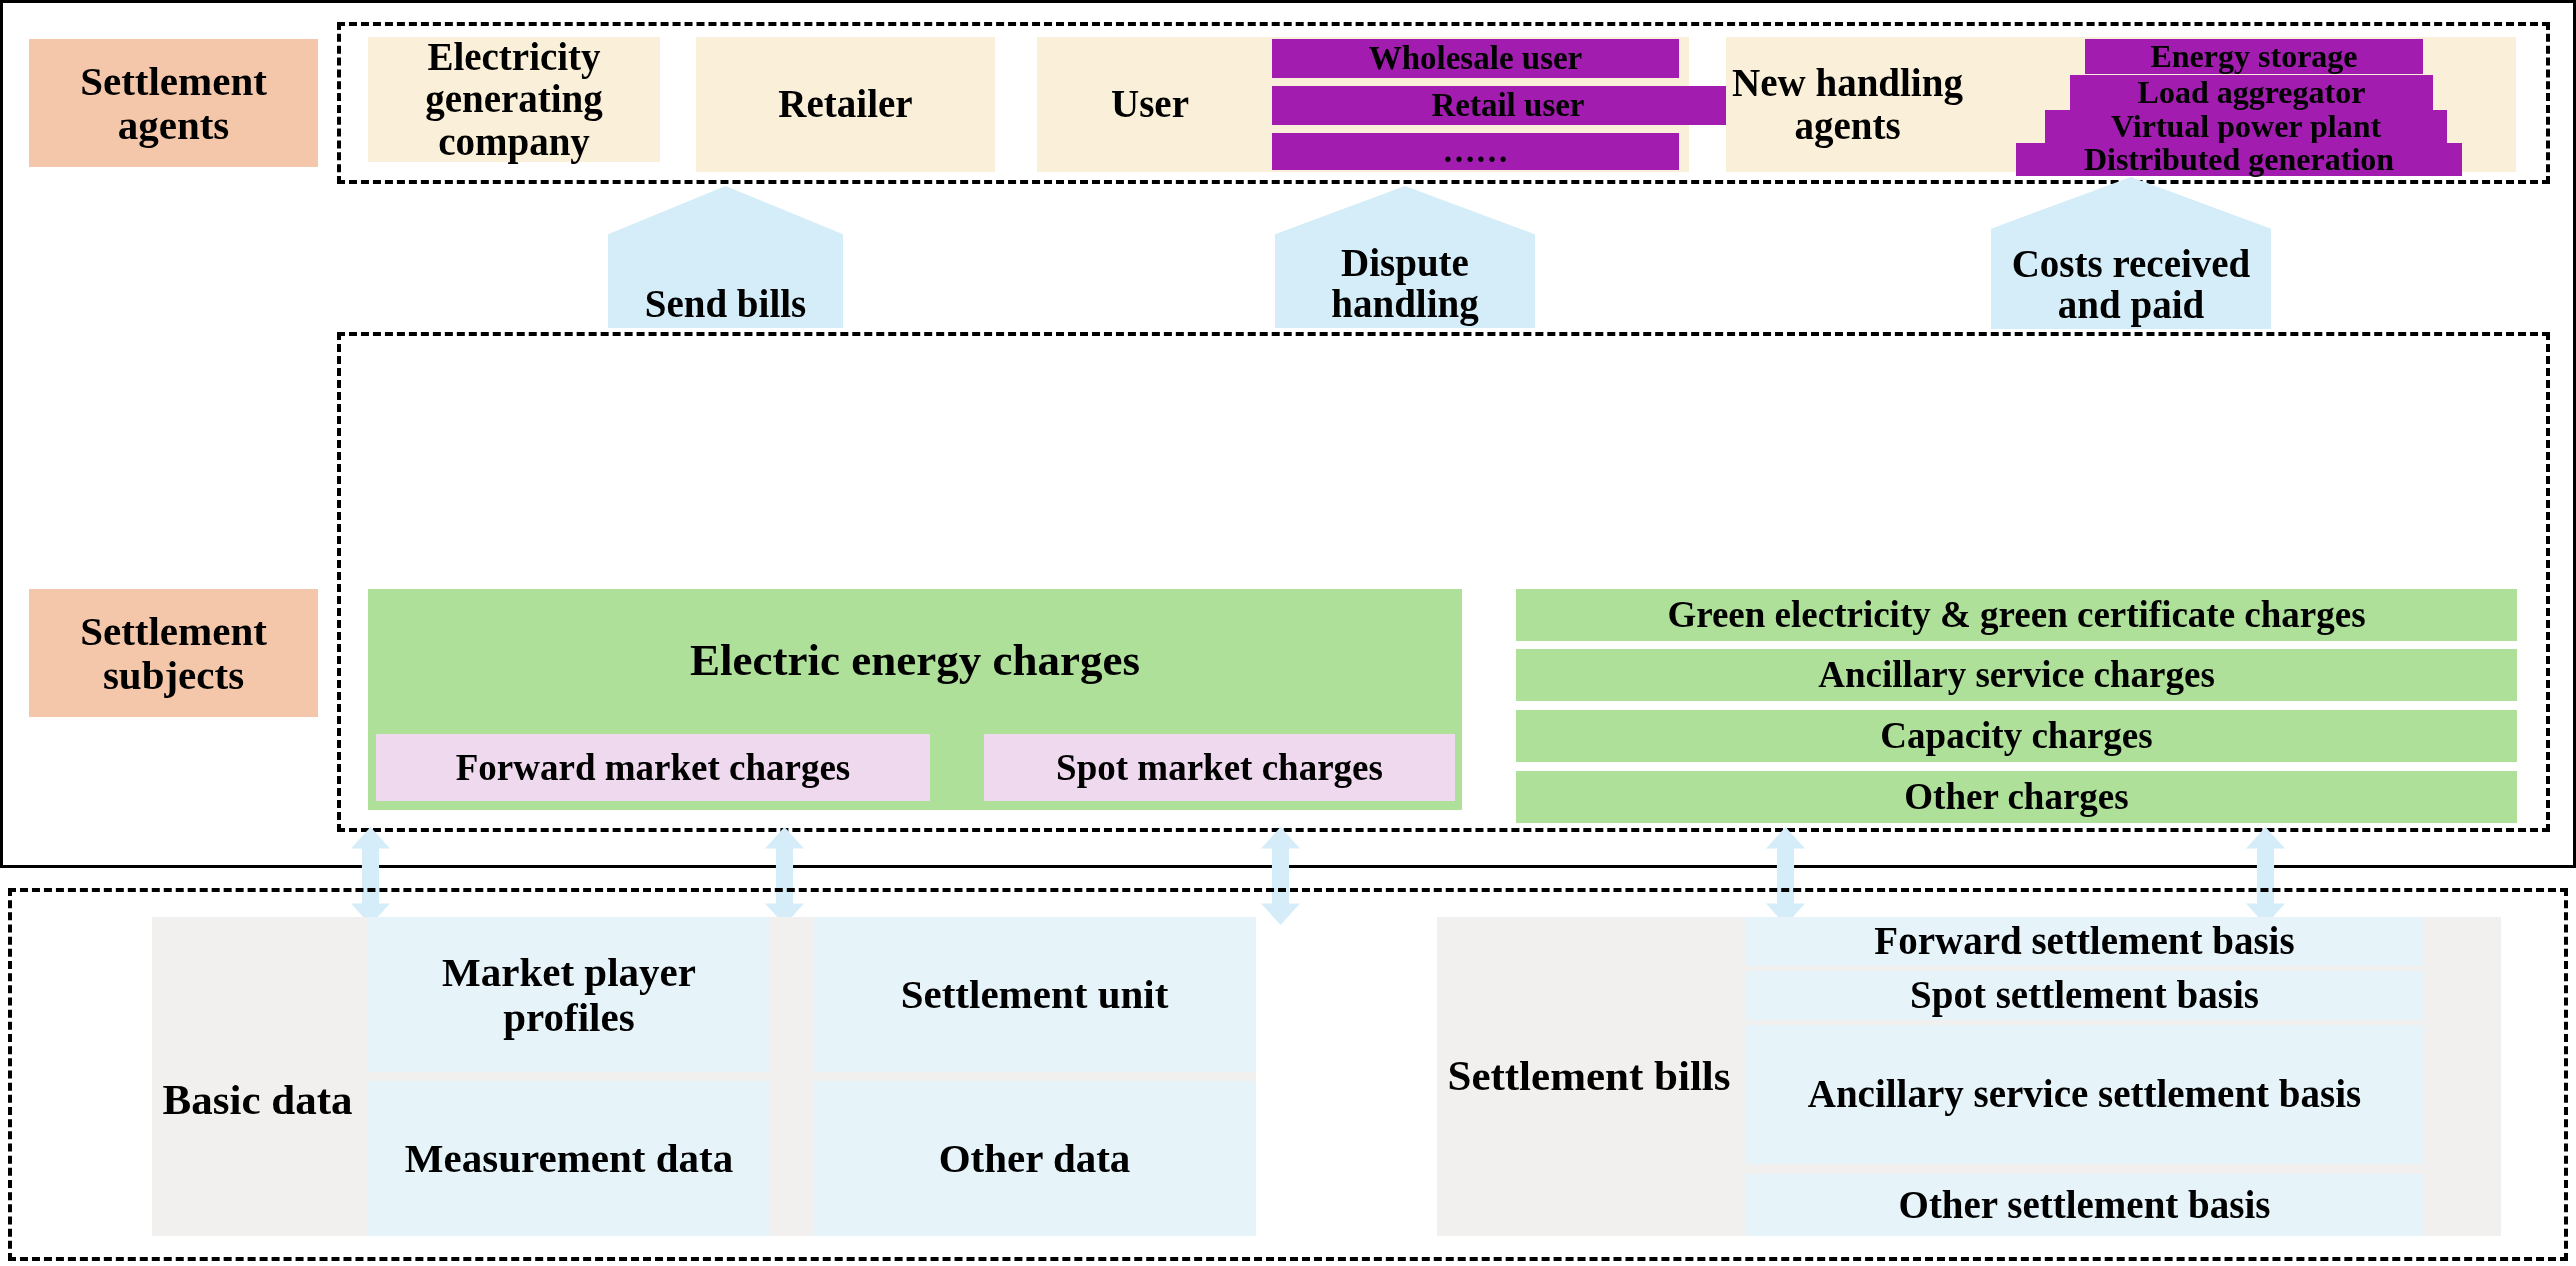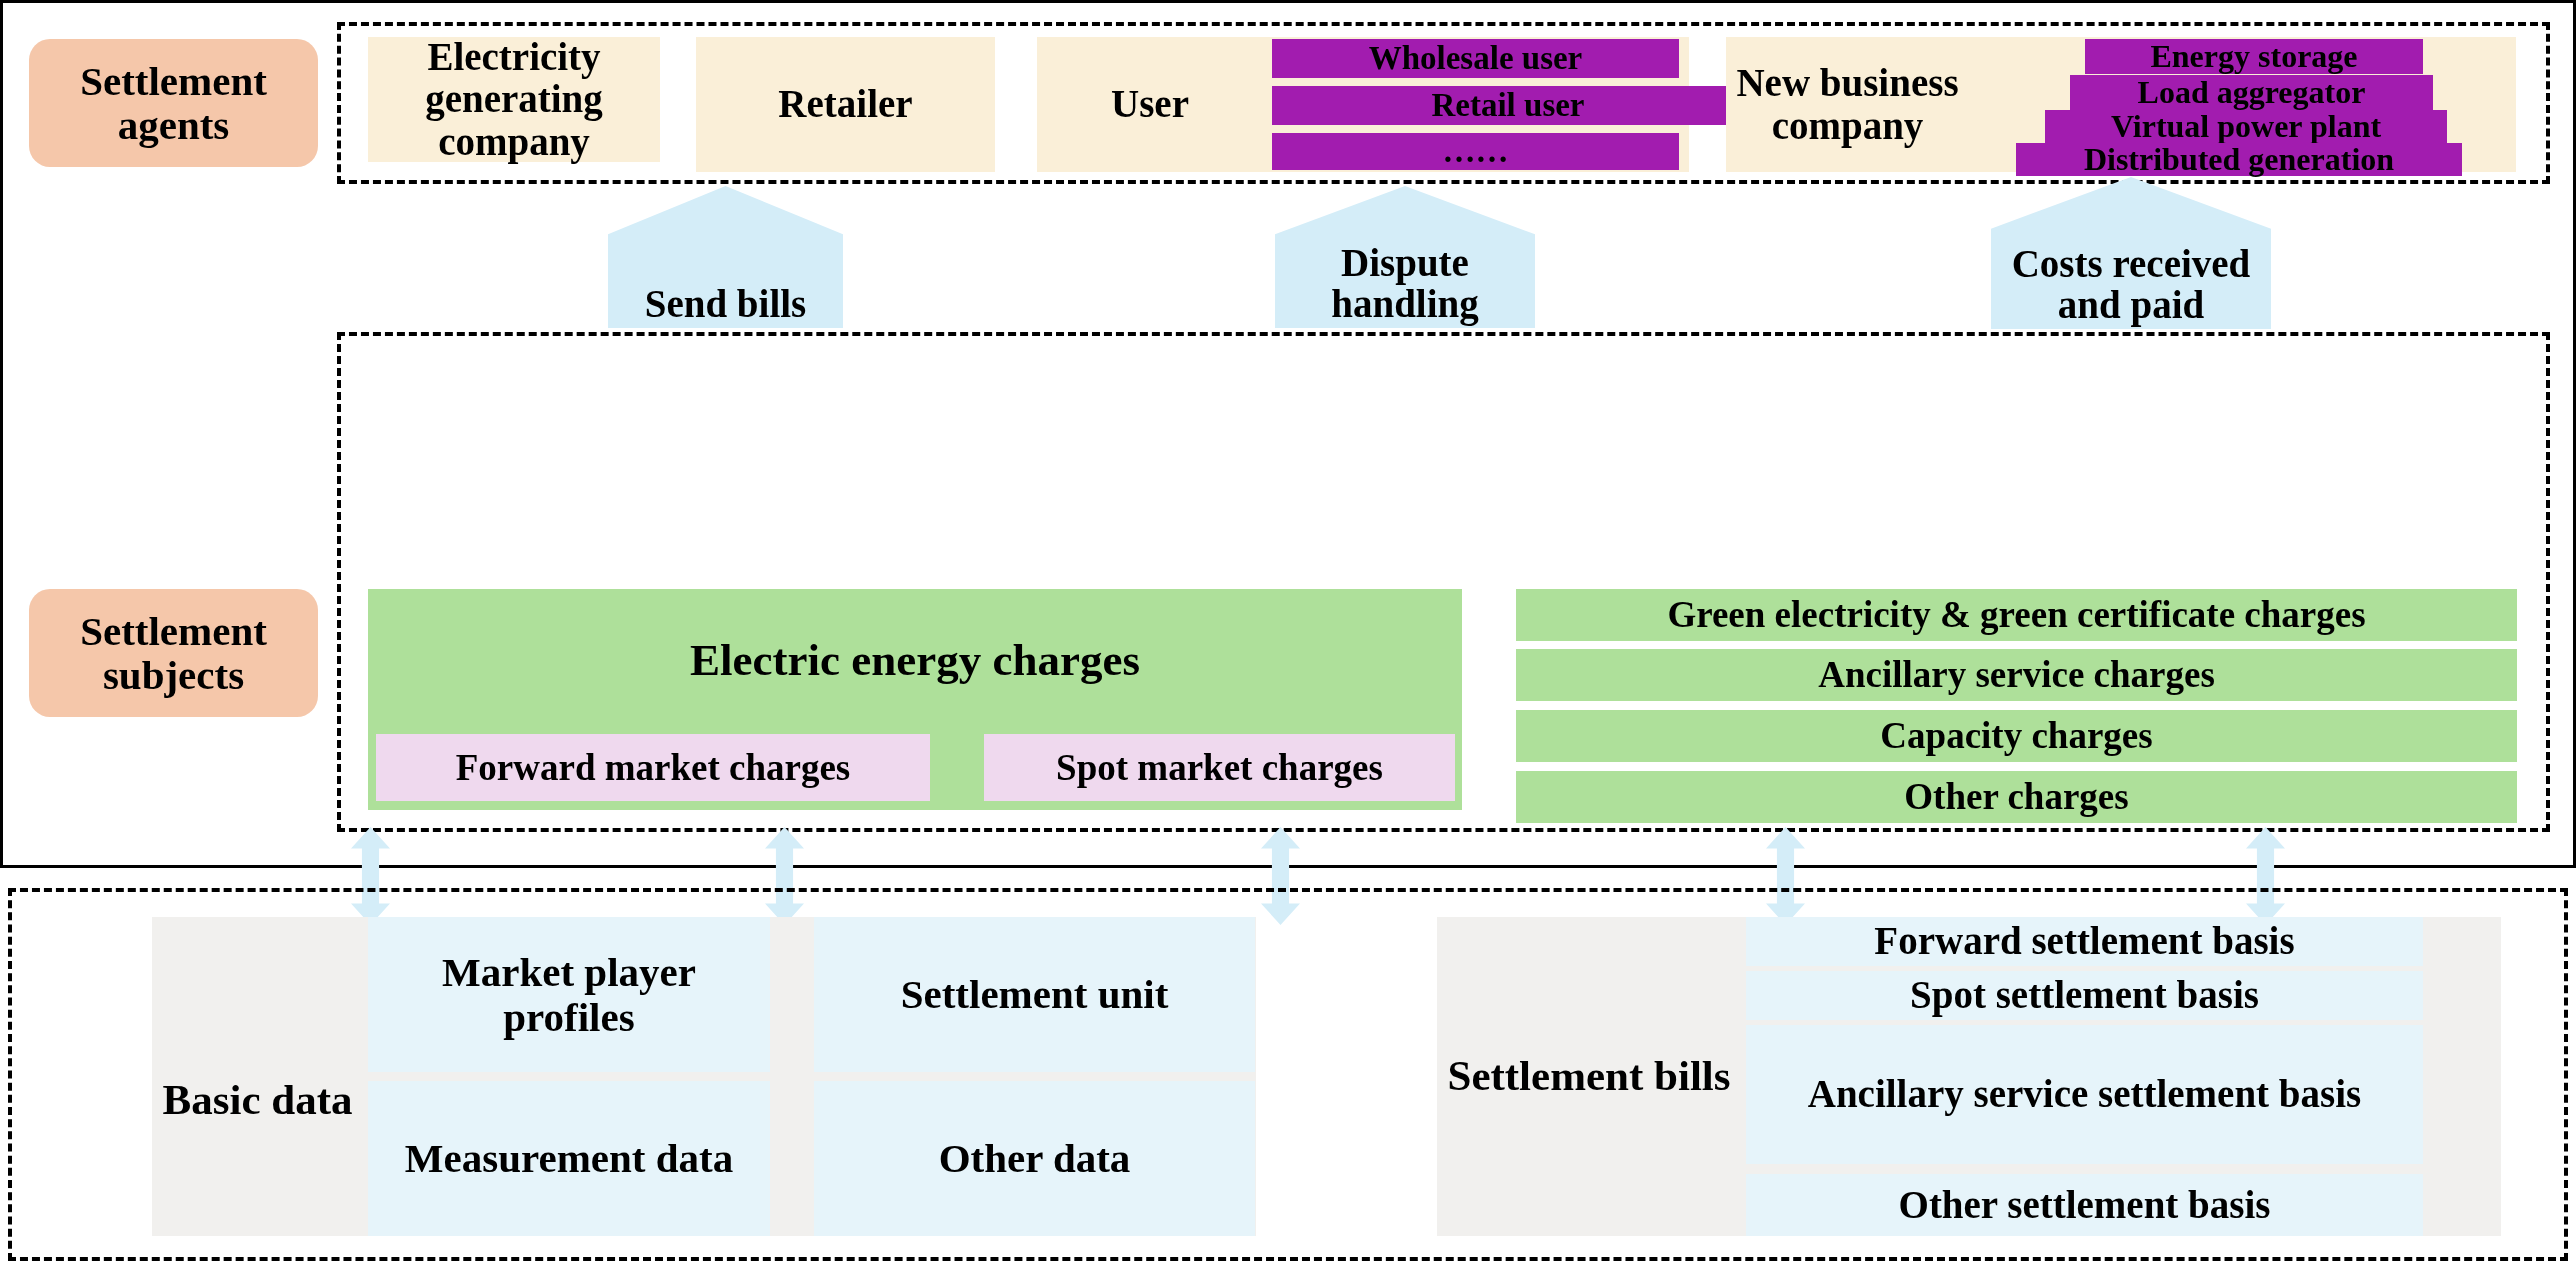"Settlement agents" .label-peach { border-radius: 21px -> none }
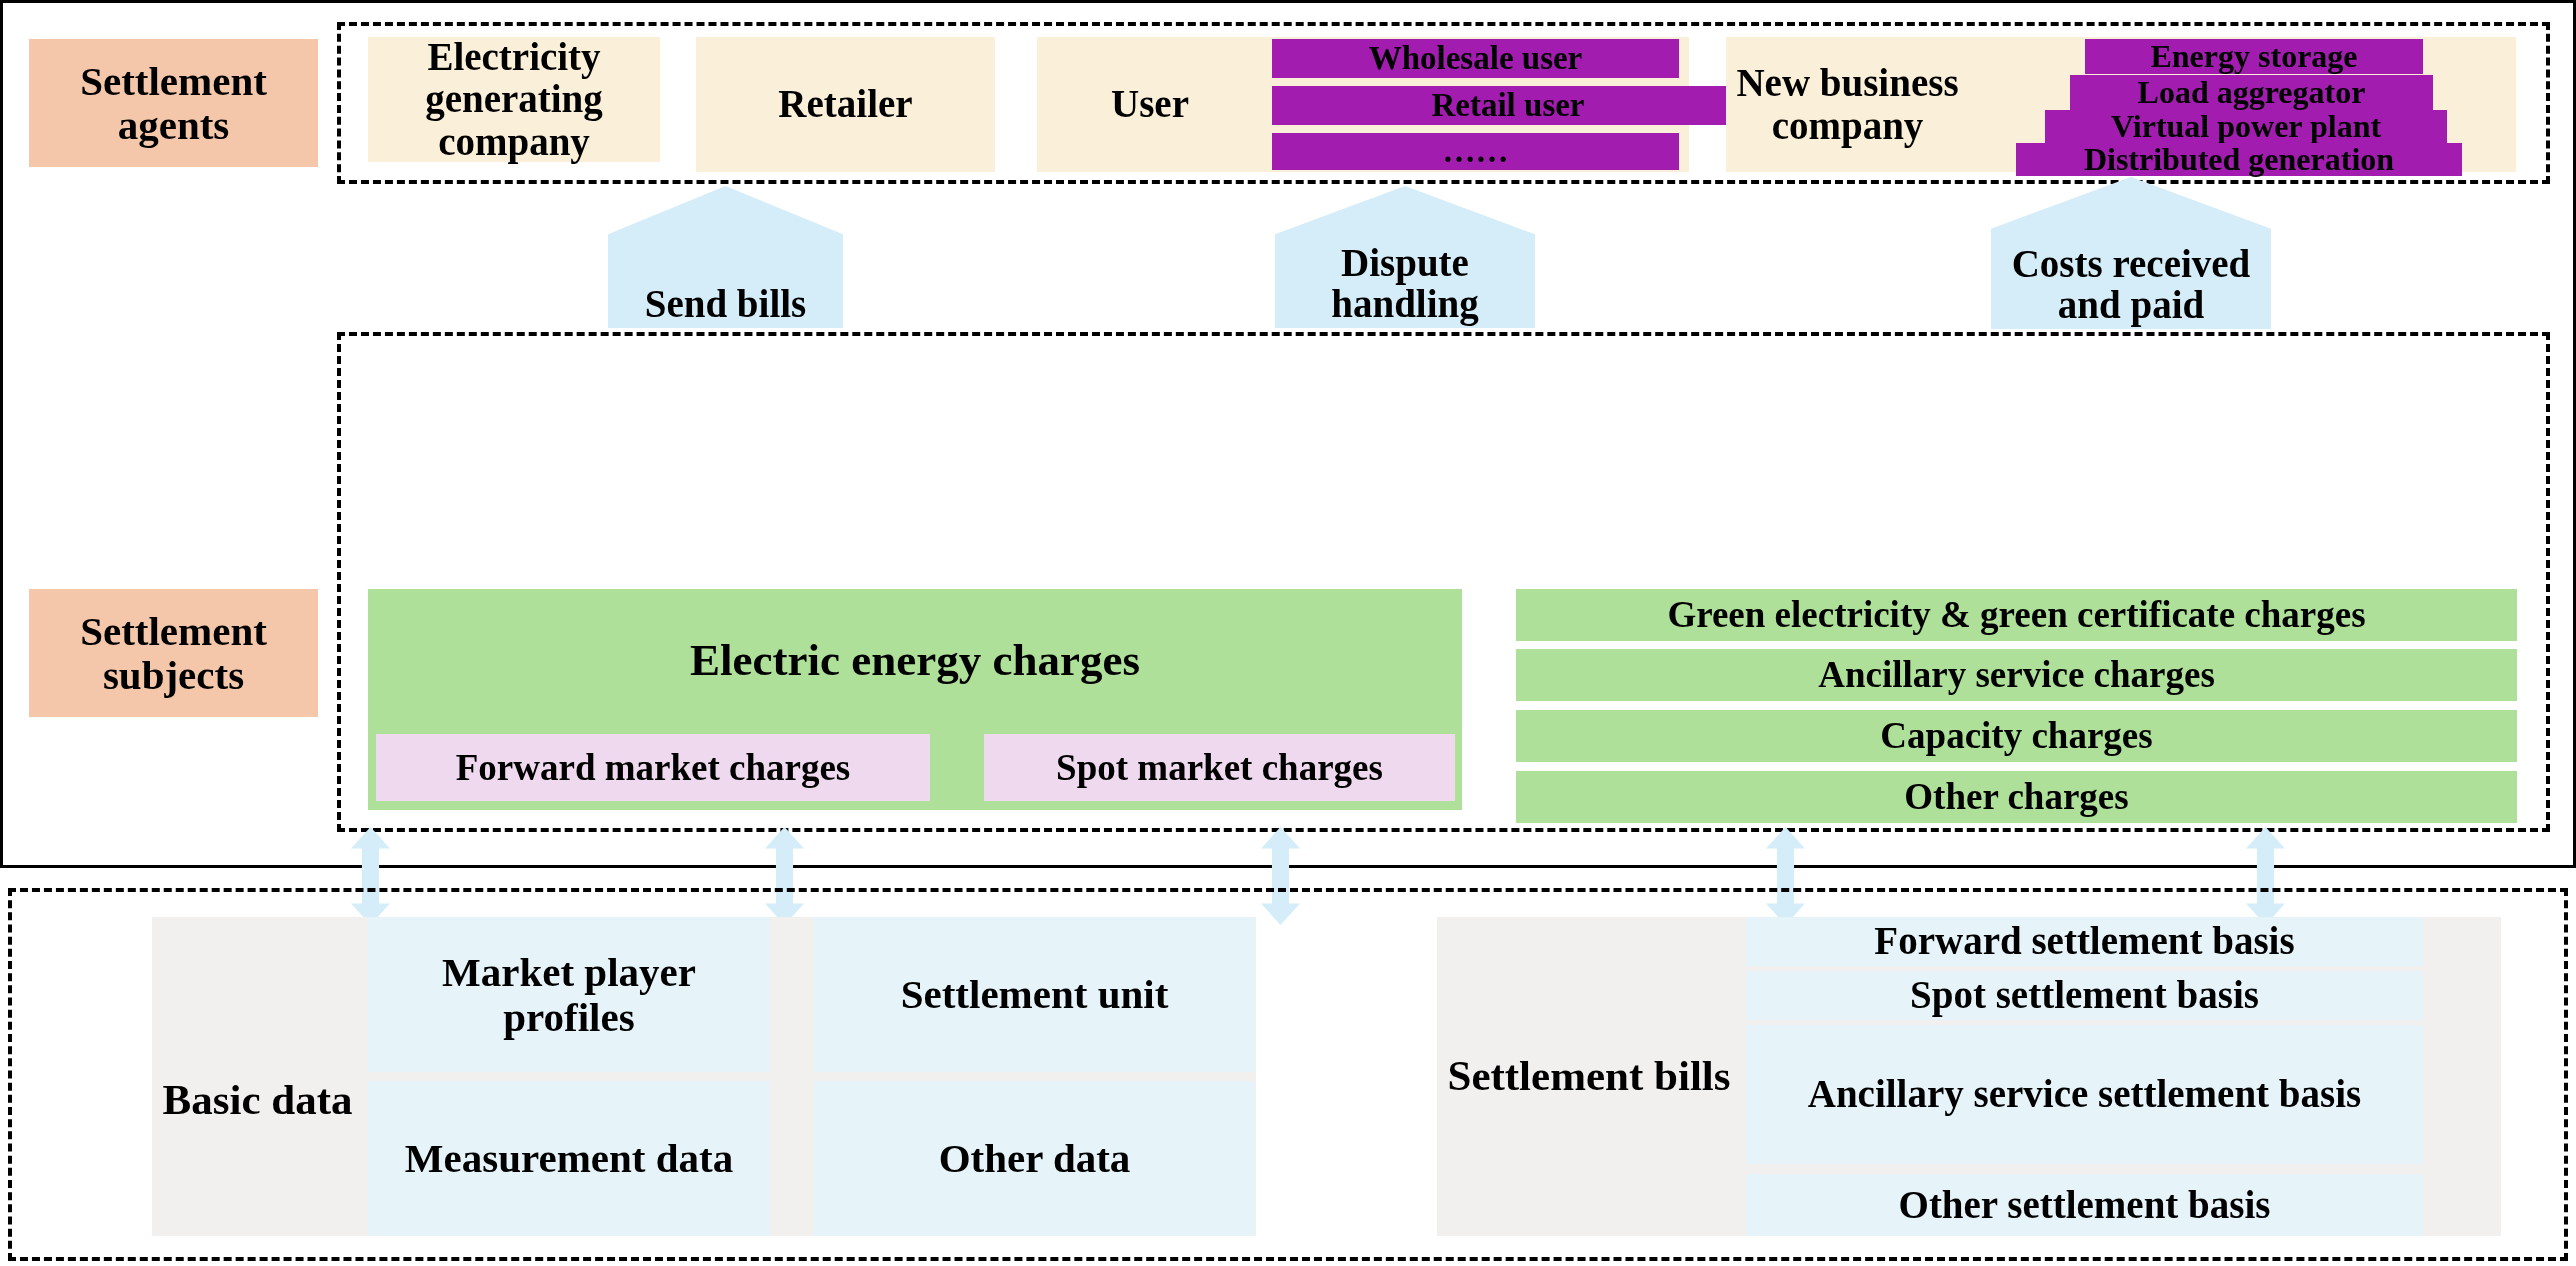"New business company" div.abs { text: business company -> handling agents }
